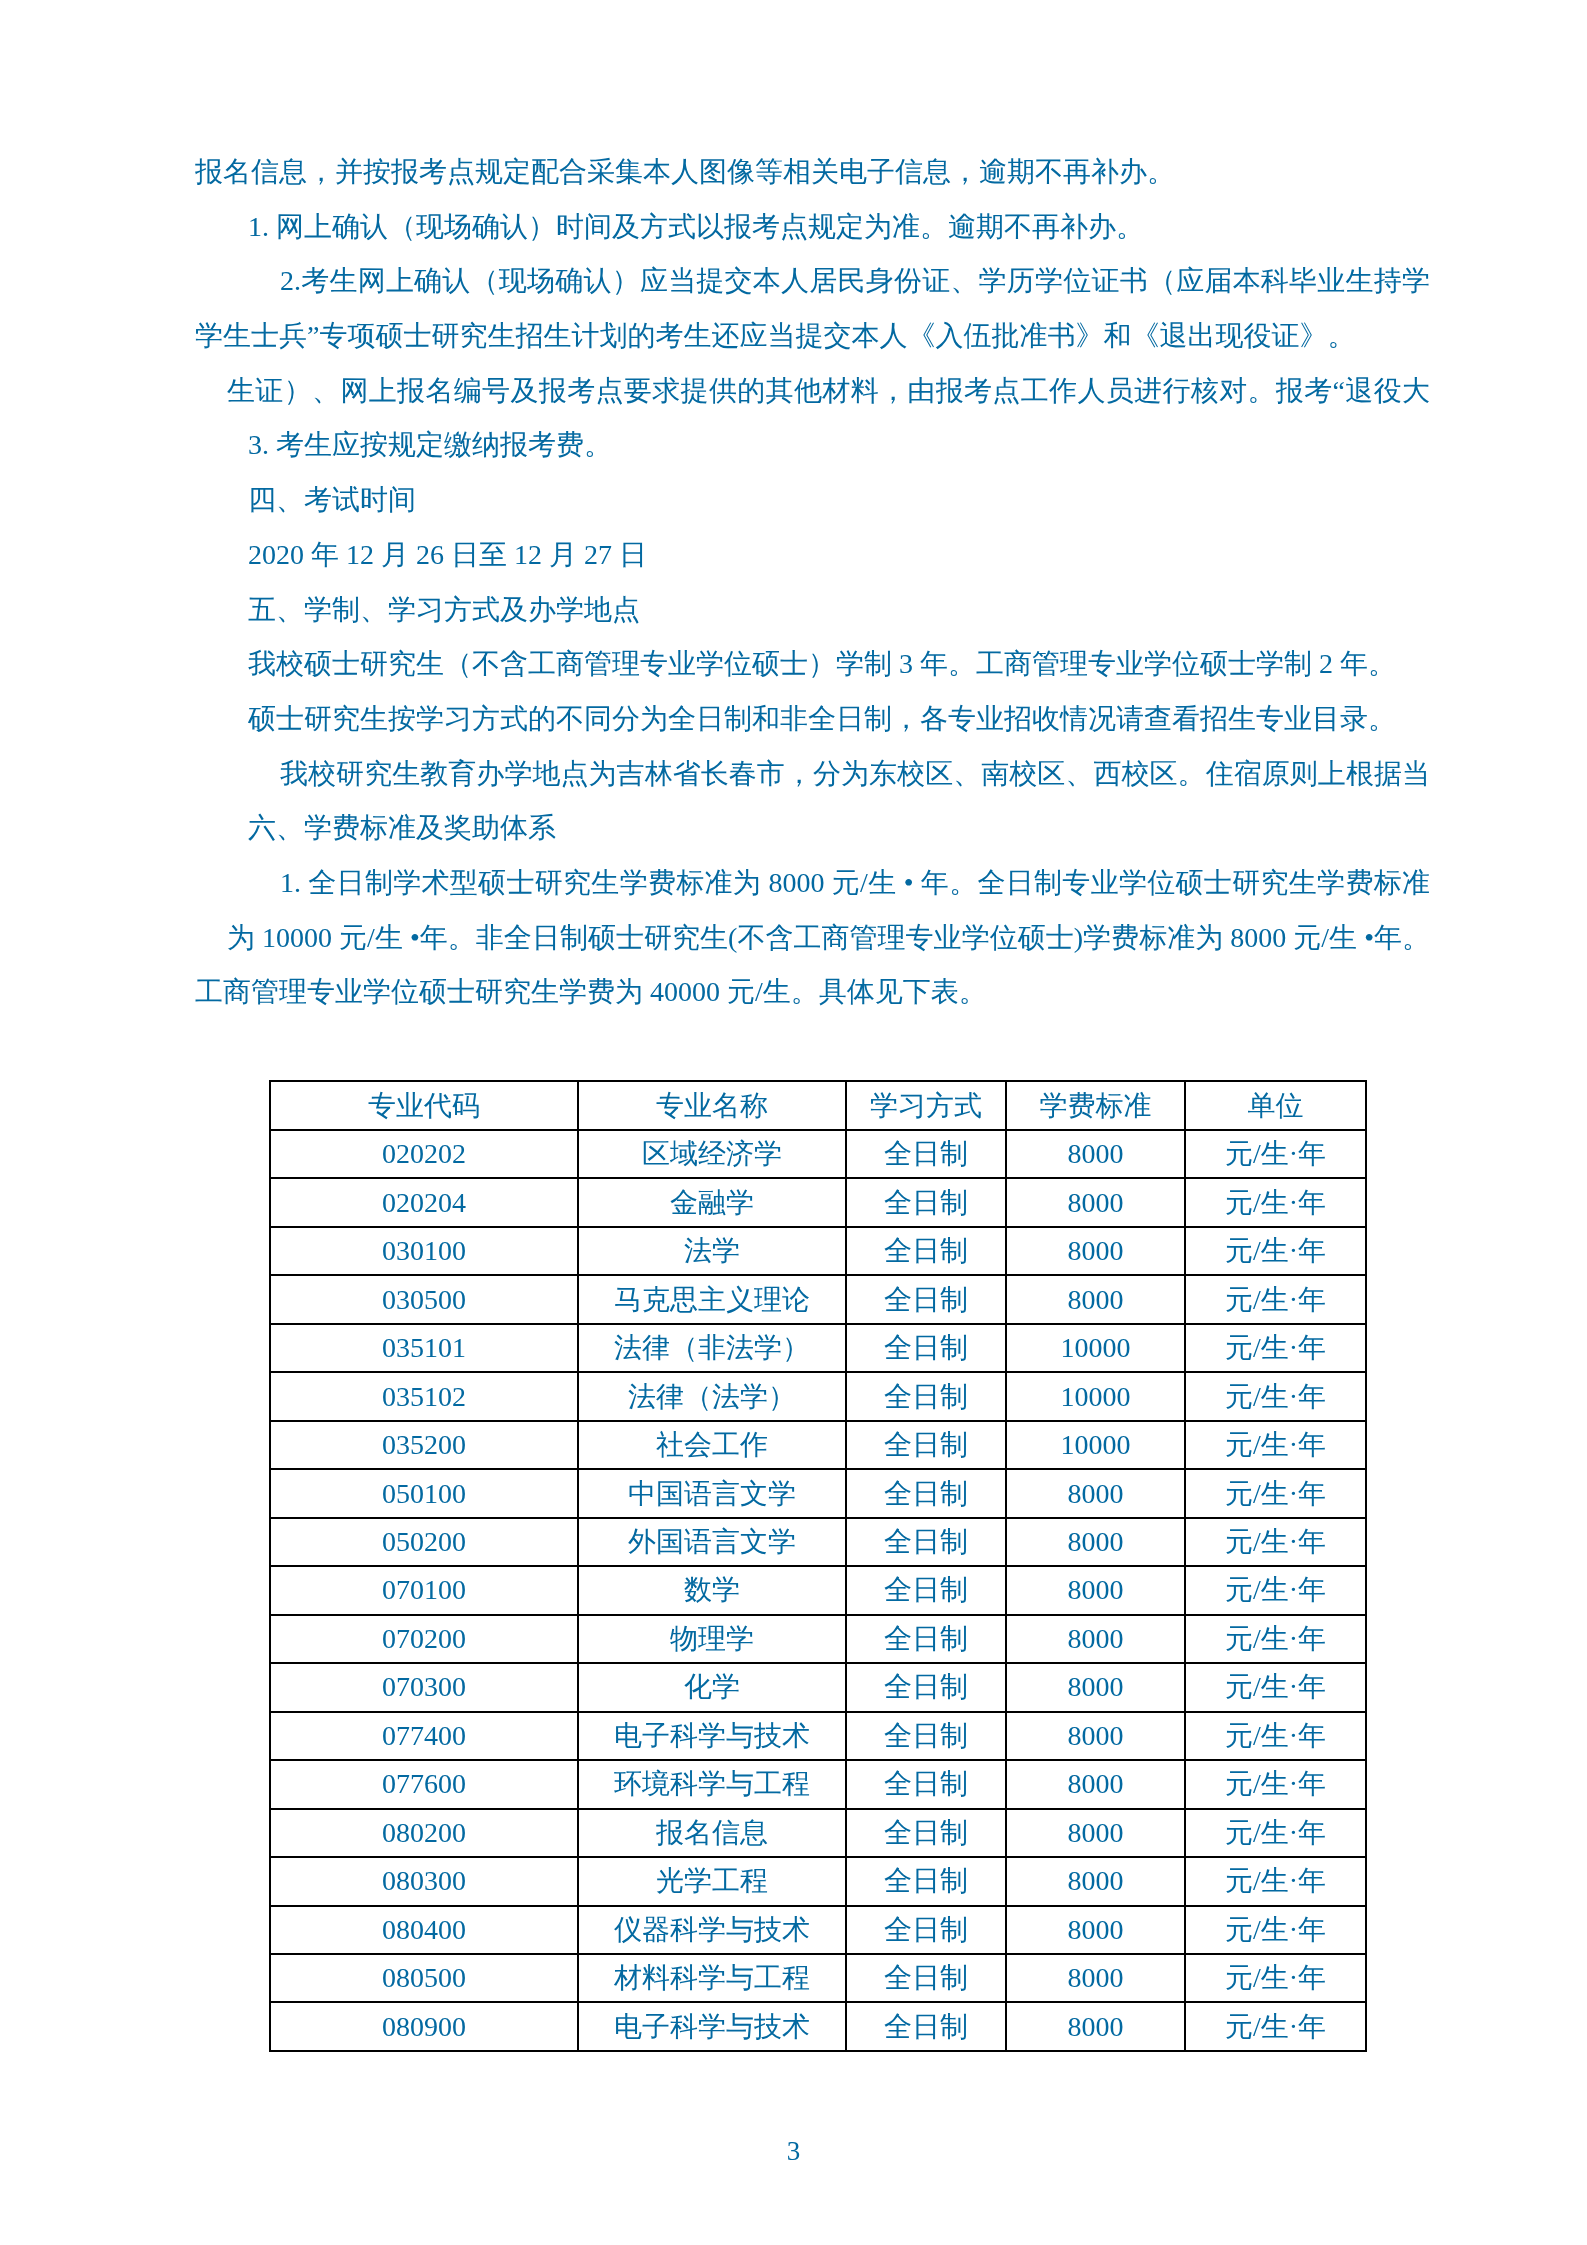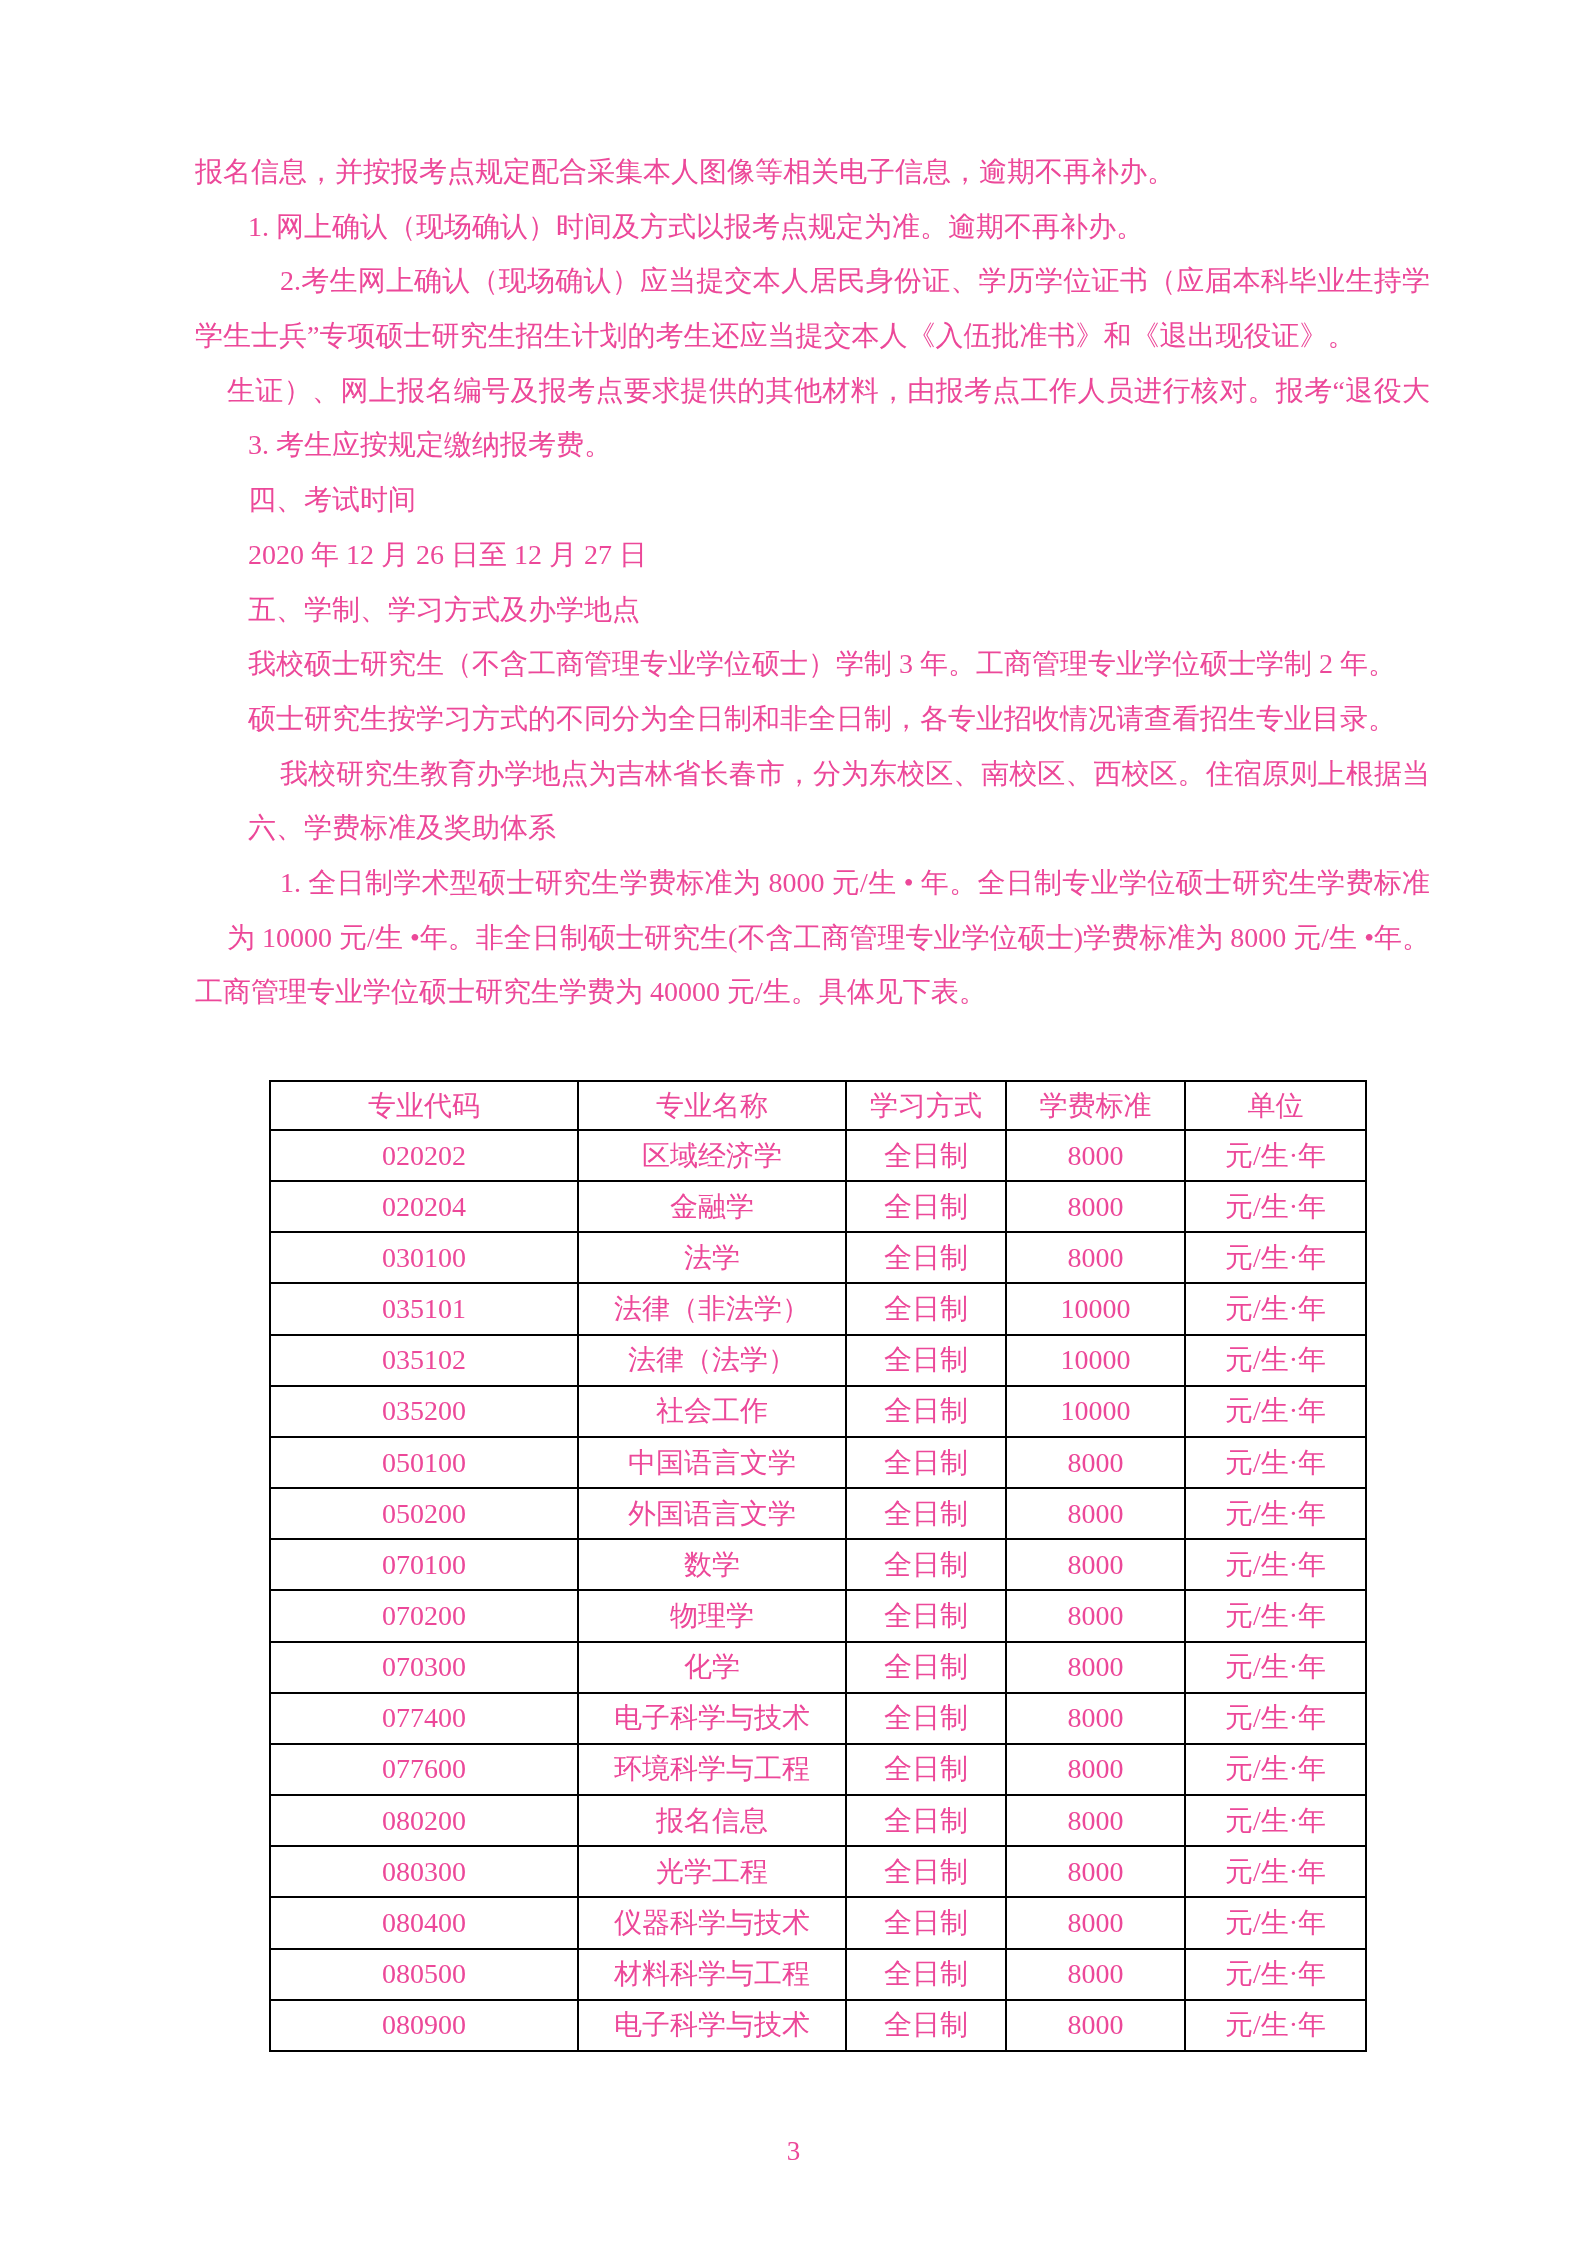"报名信息，并按报考点规定配合采集本人图像等相关电子信息，逾期不再补办。" .page { color: #ec4899 -> #0369a1 }
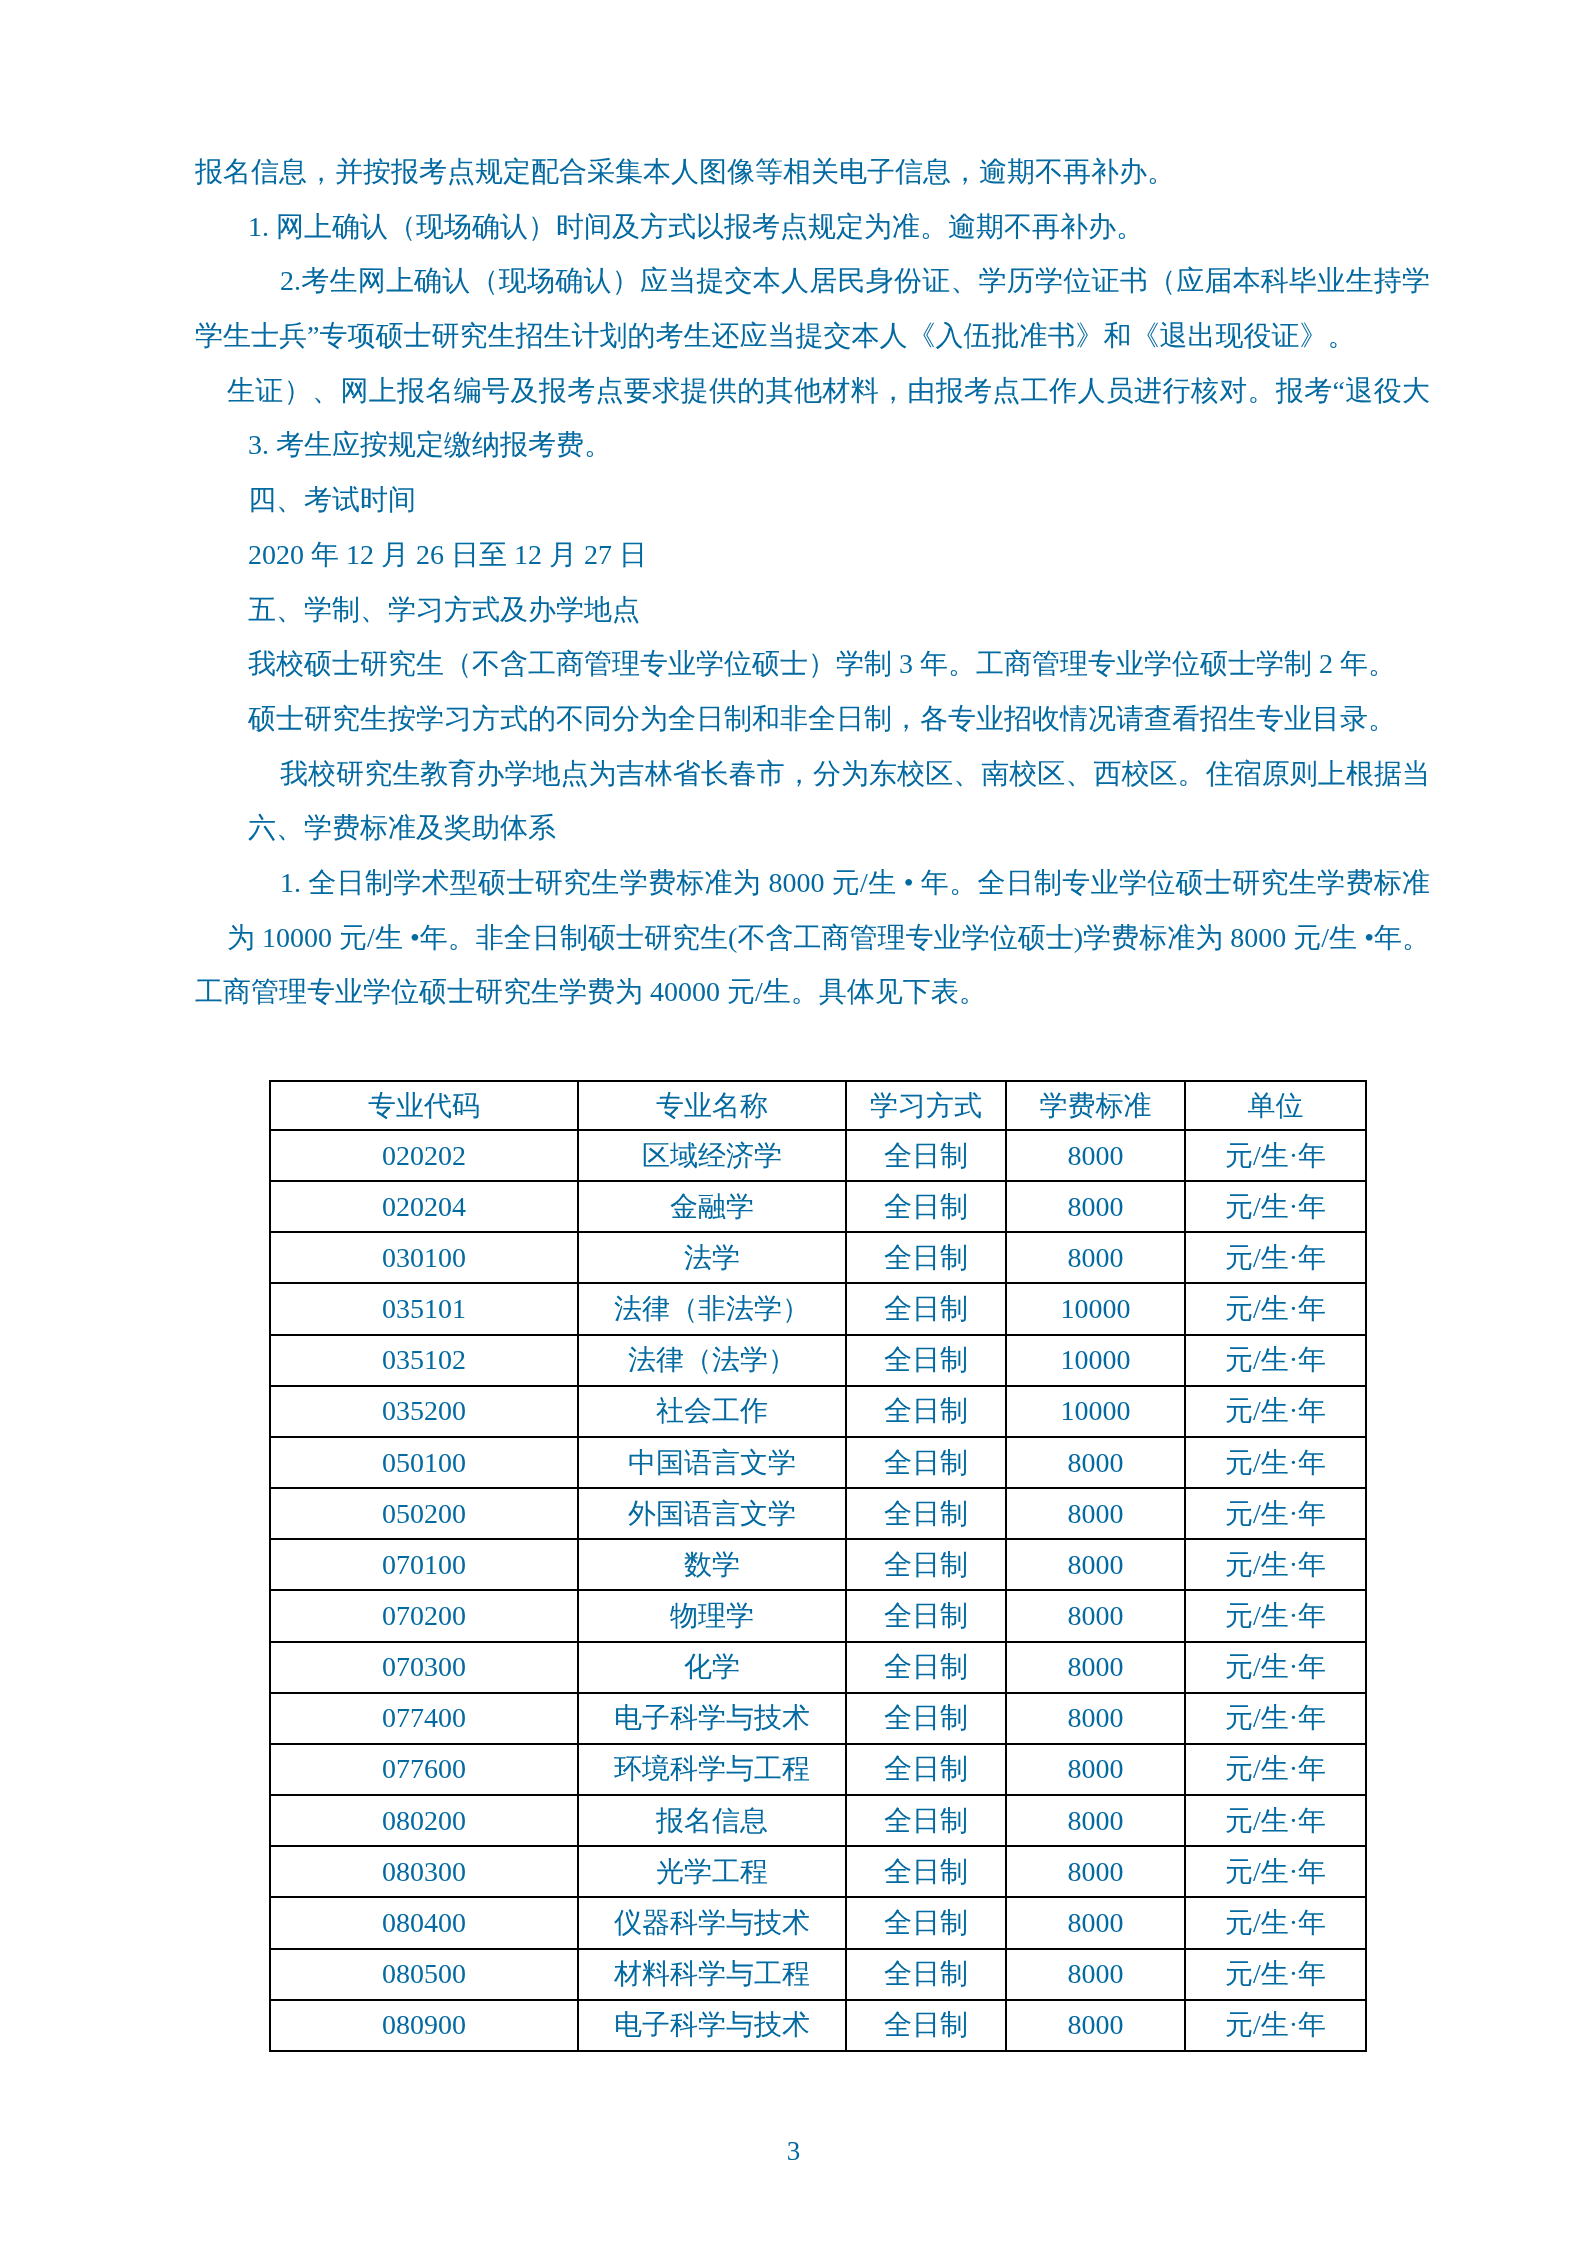"030500" tr { html: none -> <tr> <td>030500</td> <td>马克思主义理论</td> <td>全日制</td> <td>8000</td> <td>元/生·年</td> </tr> }
